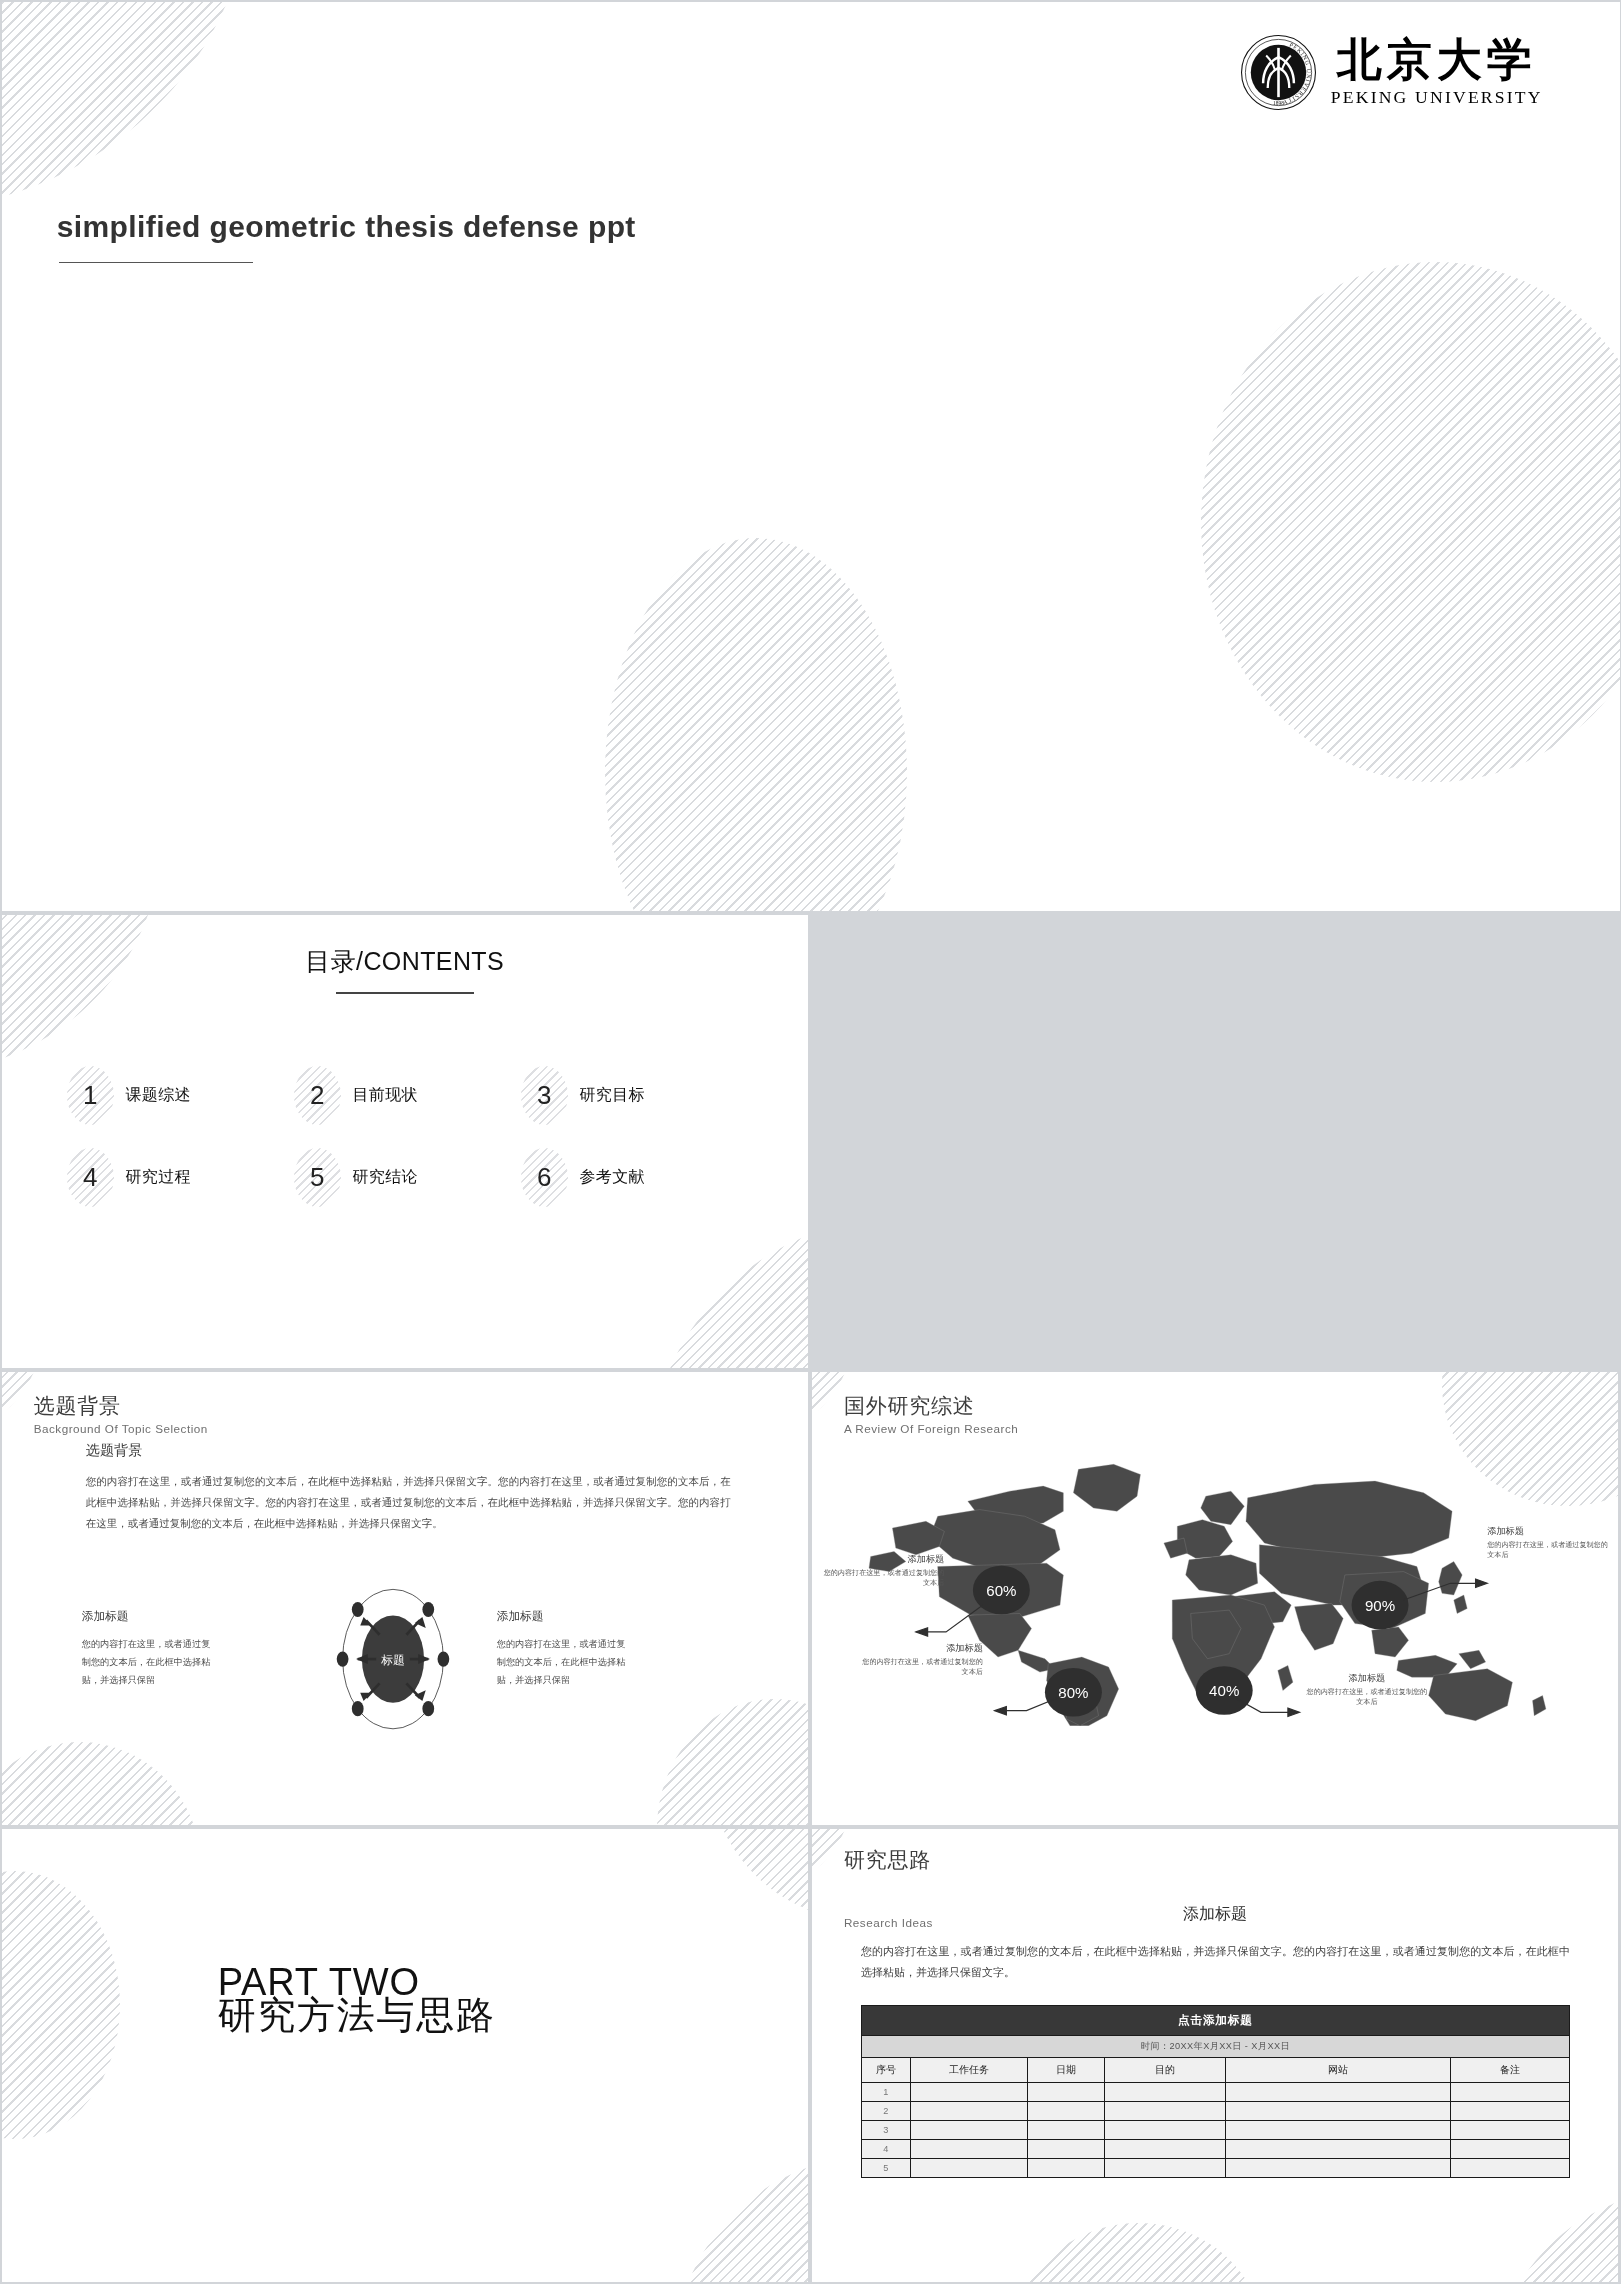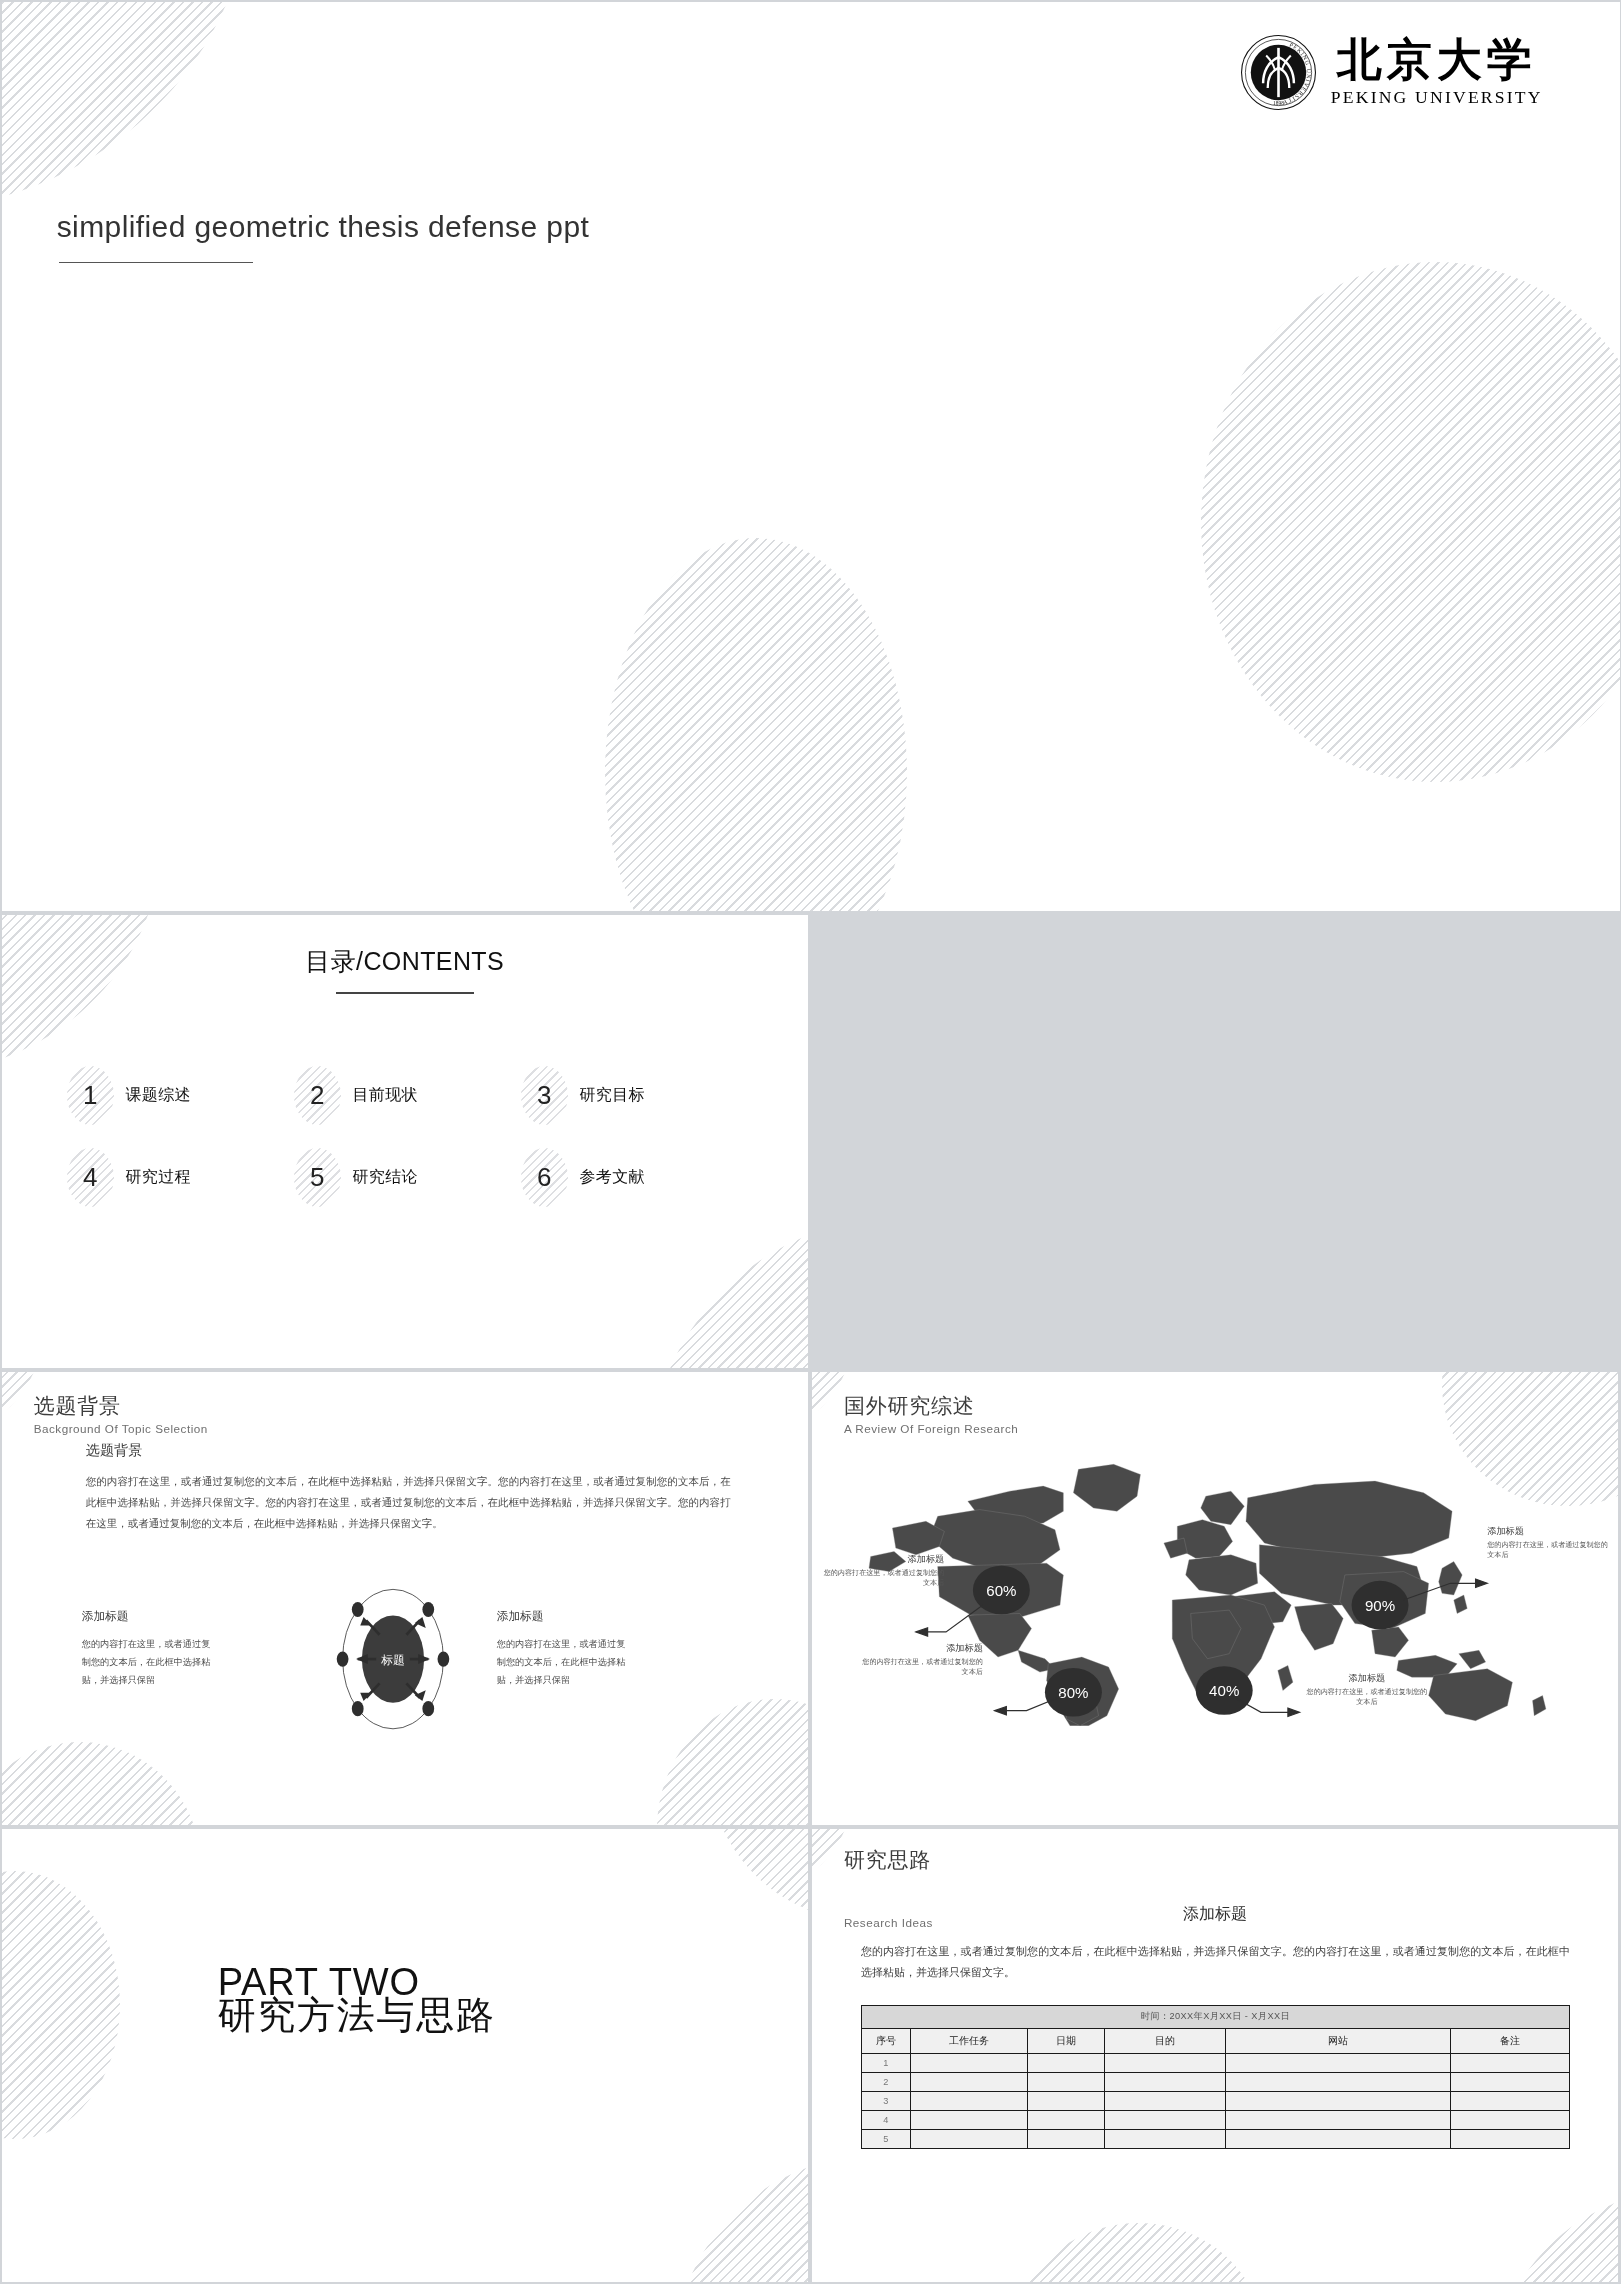"simplified geometric thesis defense ppt" .s1-sub { font-weight: 400 -> 700 }
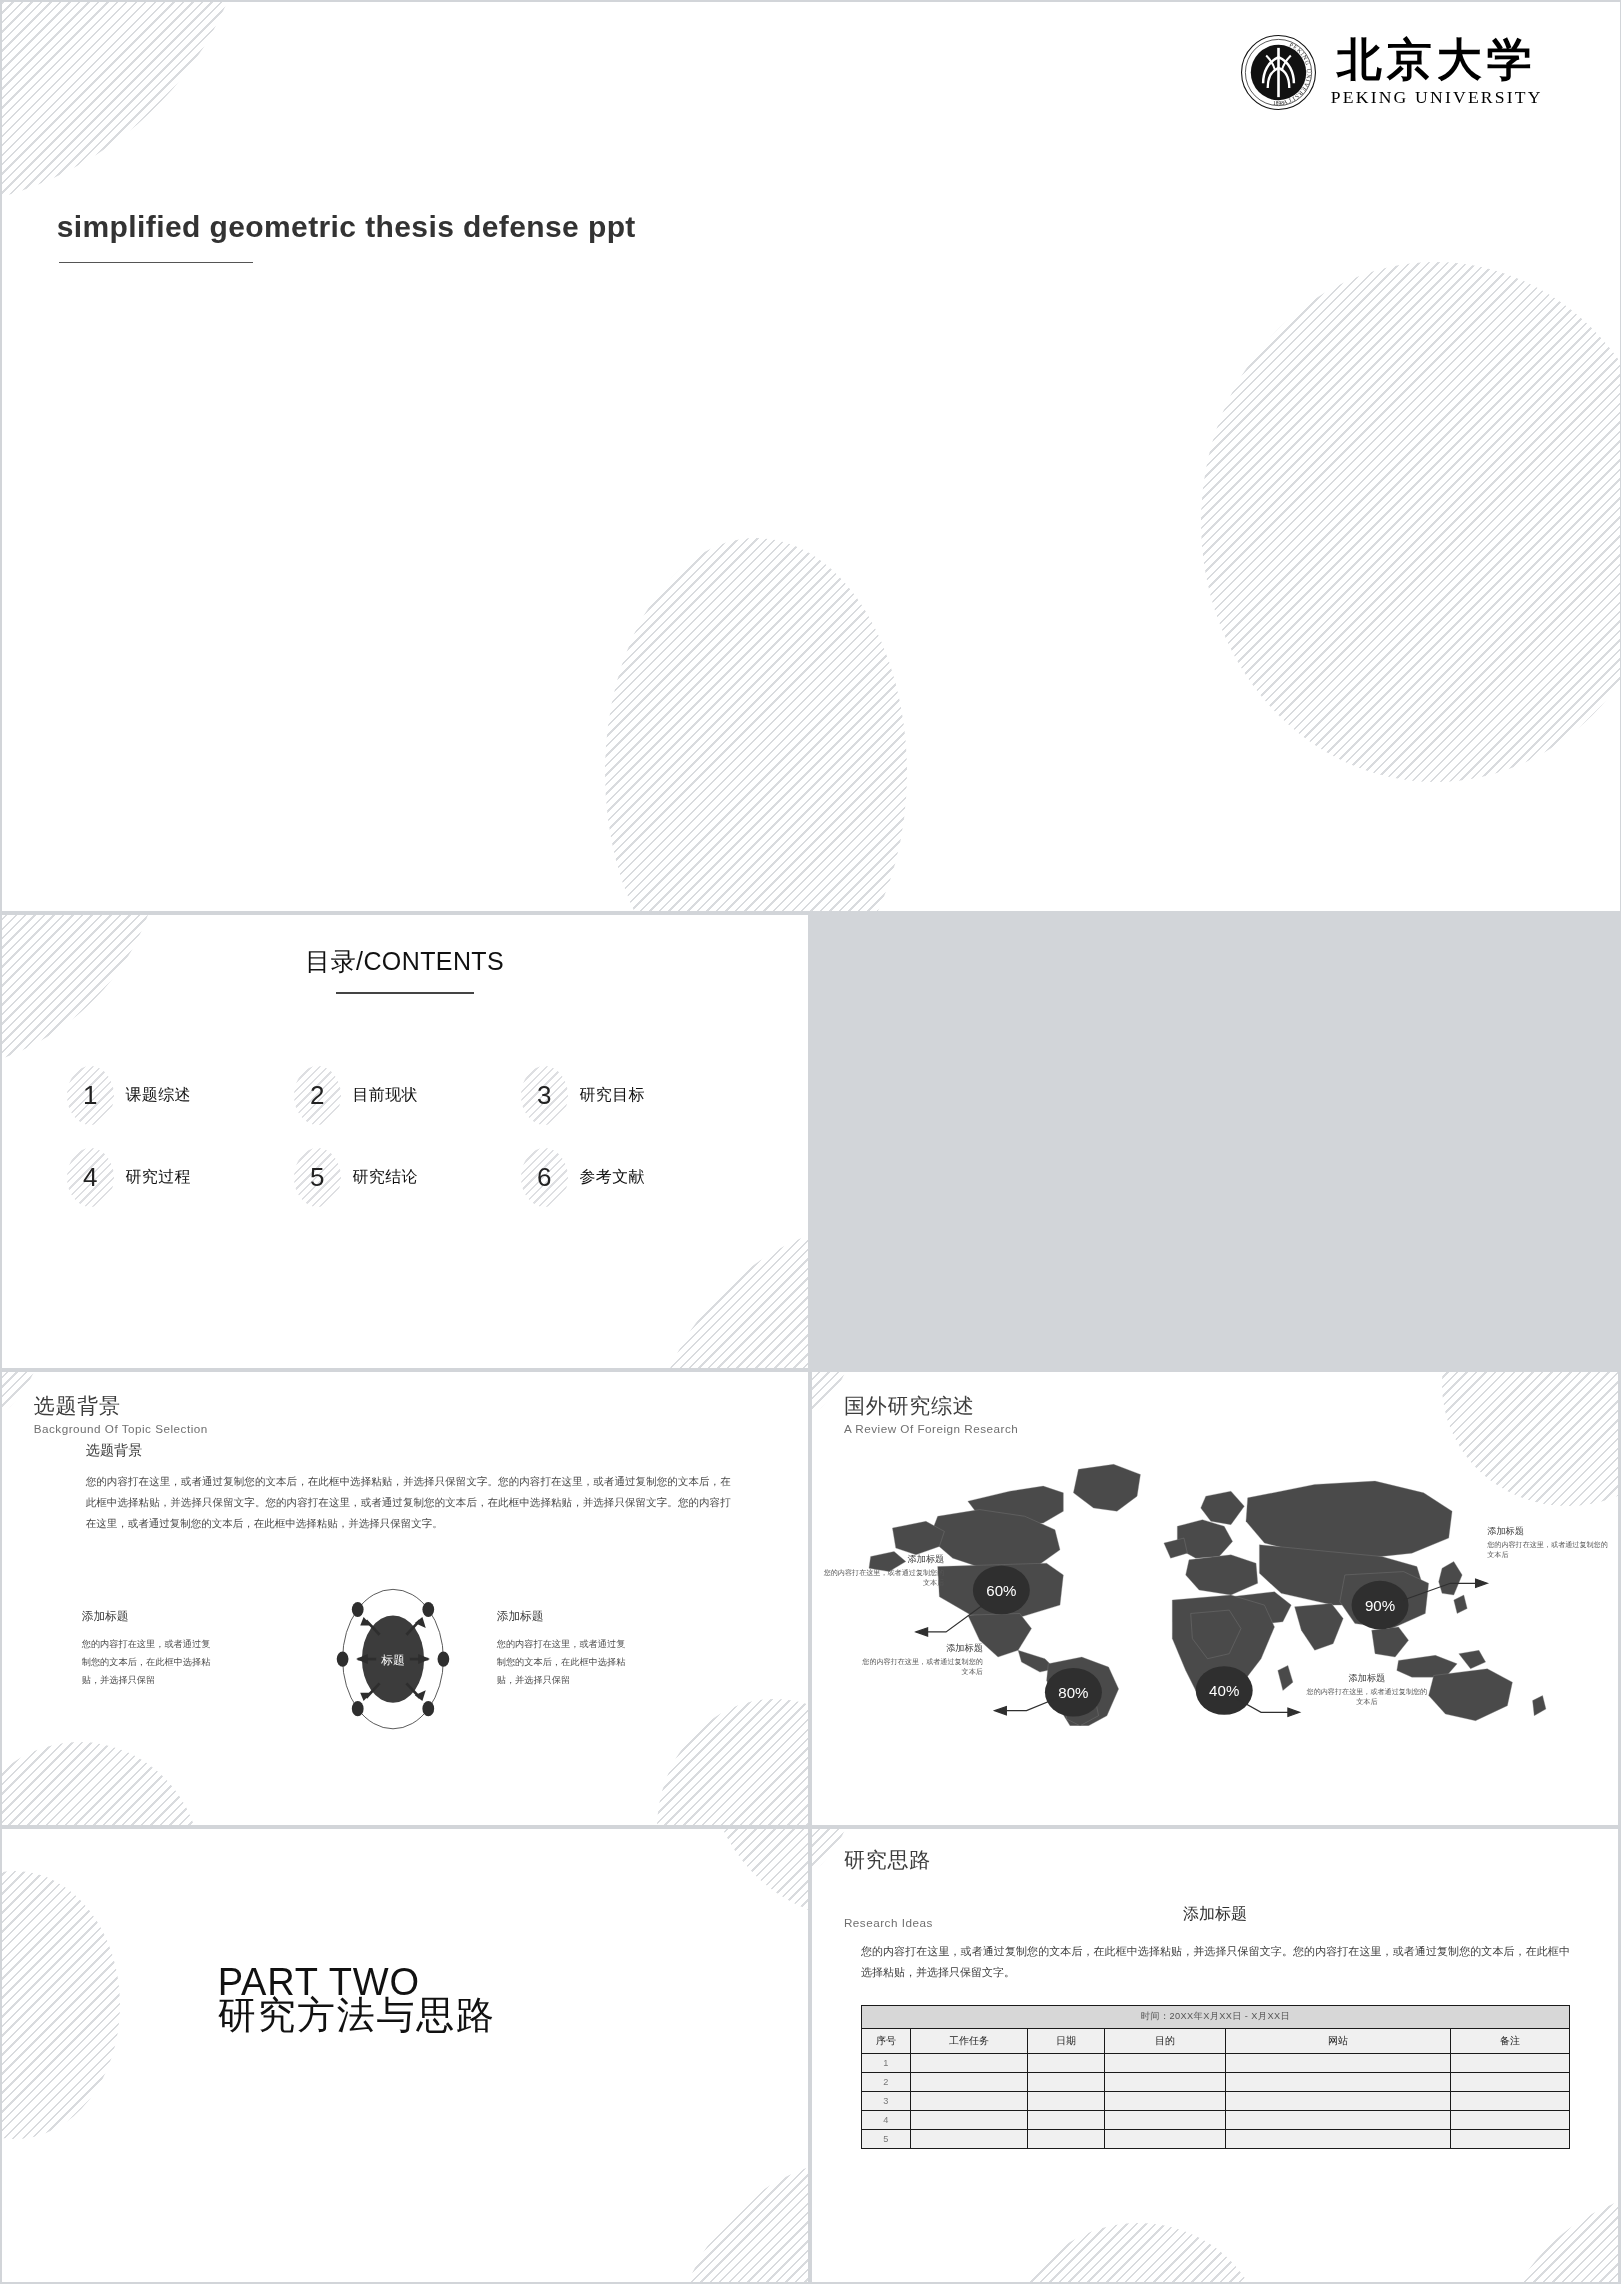"点击添加标题" tr { html: none -> <tr> <td>点击添加标题</td> </tr> }
